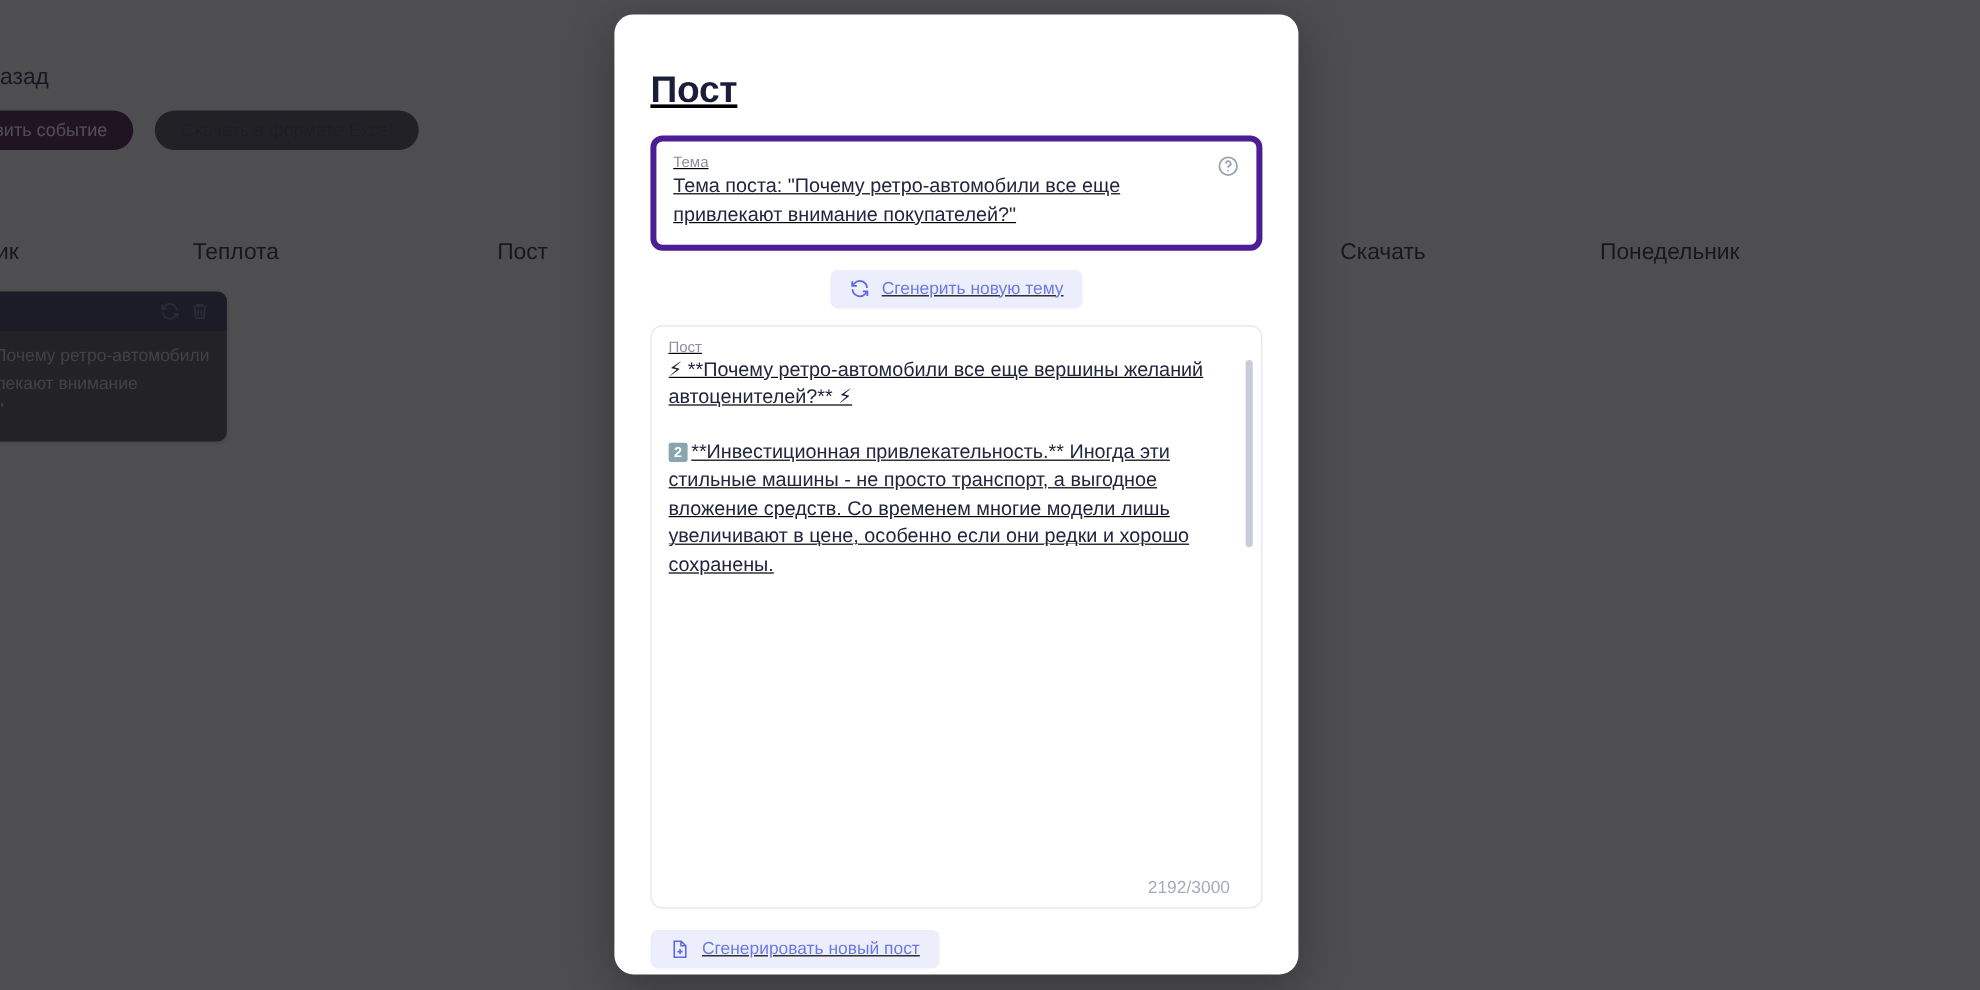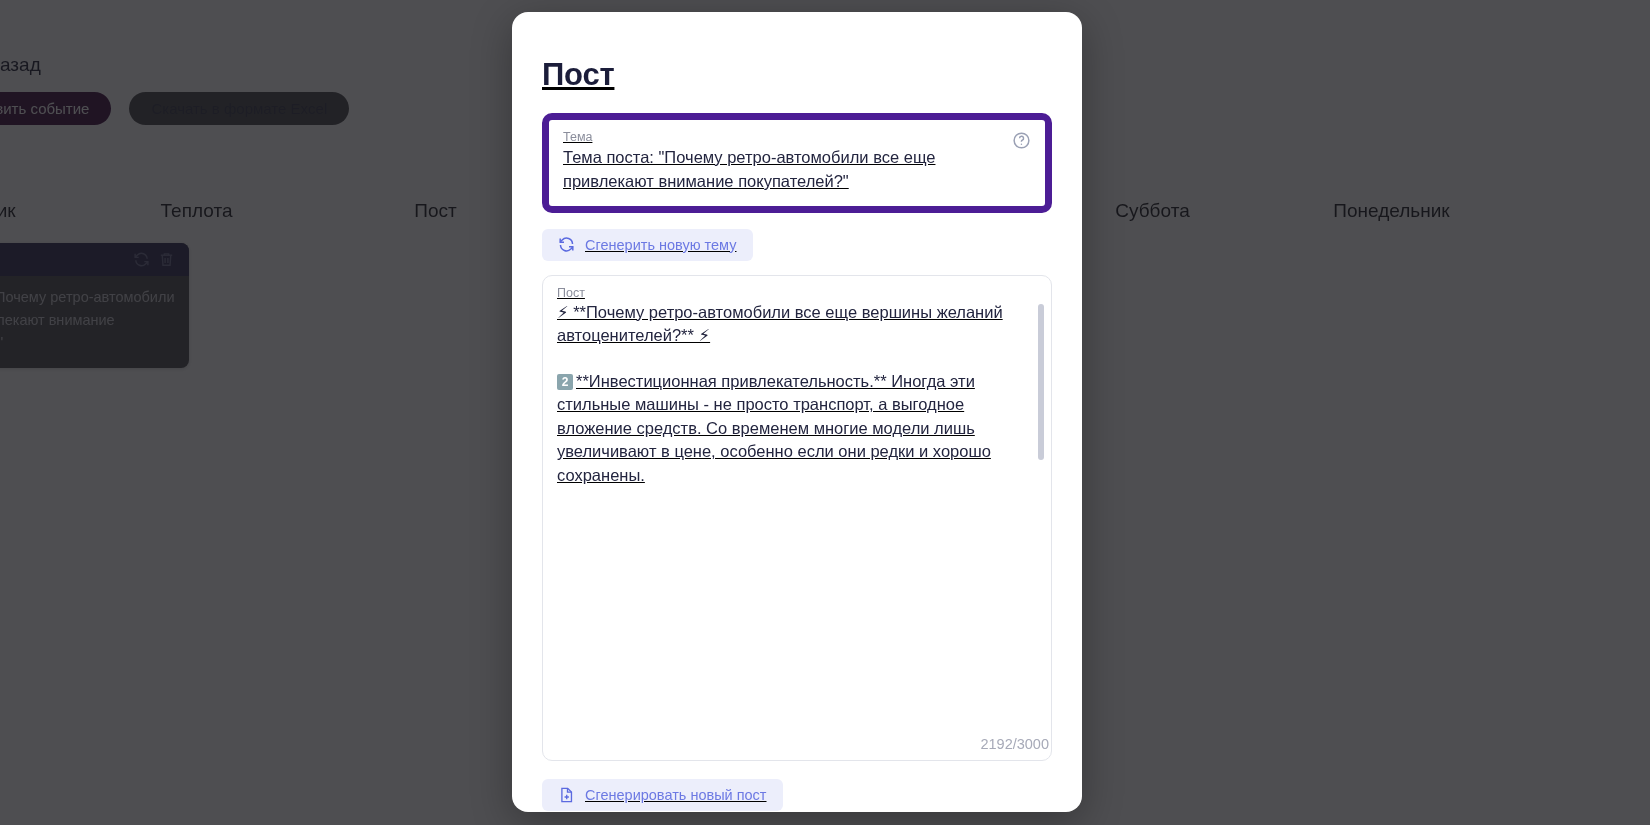"Тема" .field-box { border: 7px solid #4c1d95 -> 5px solid #4c1d95 }
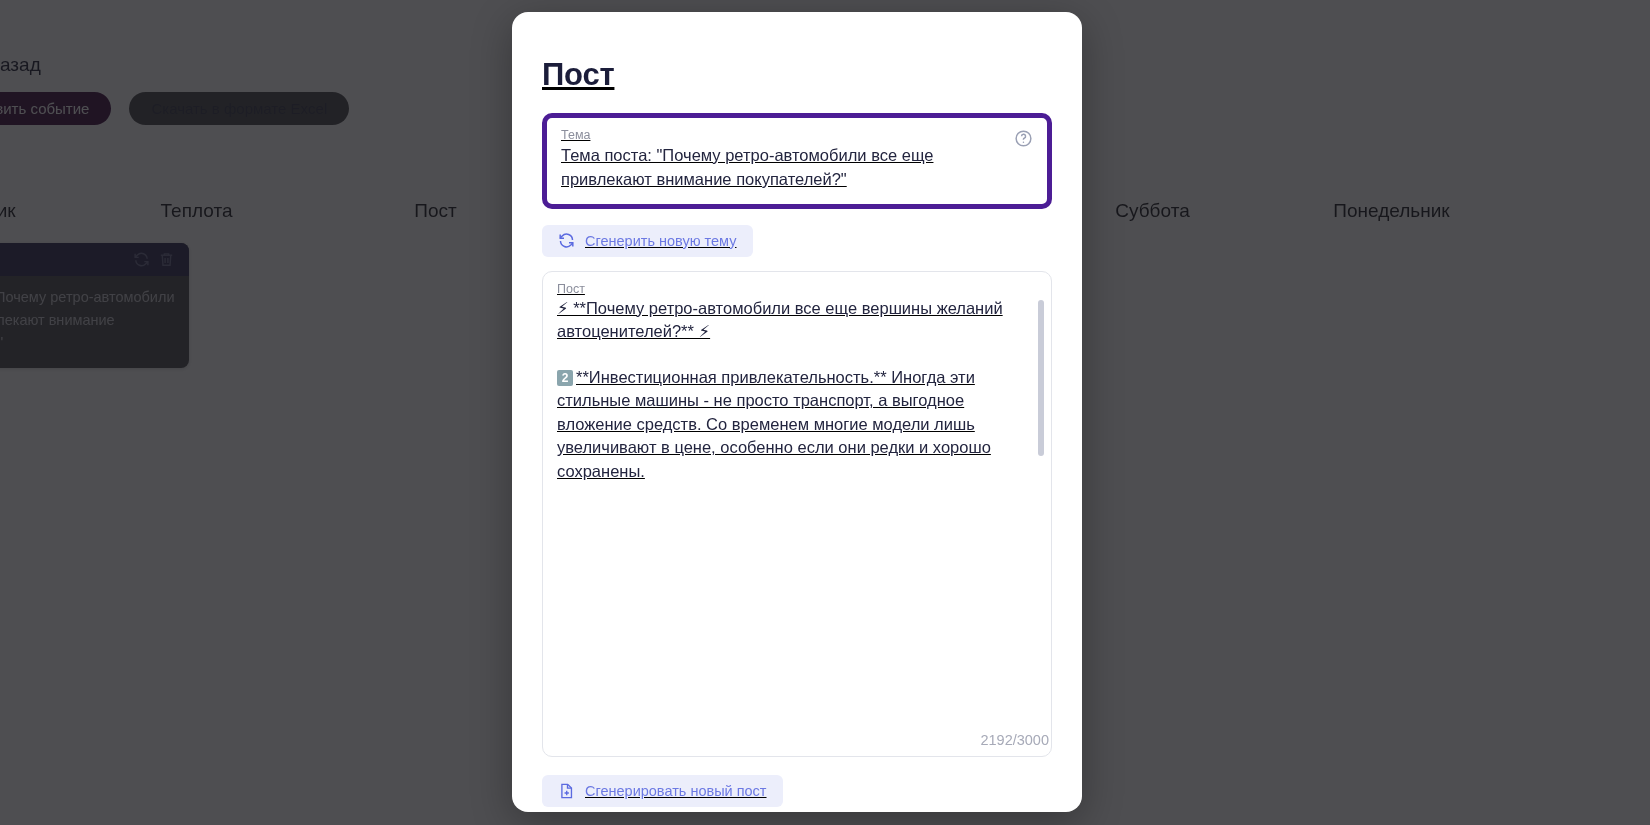"Суббота" div.bg-weekday { text: Суббота -> Скачать }
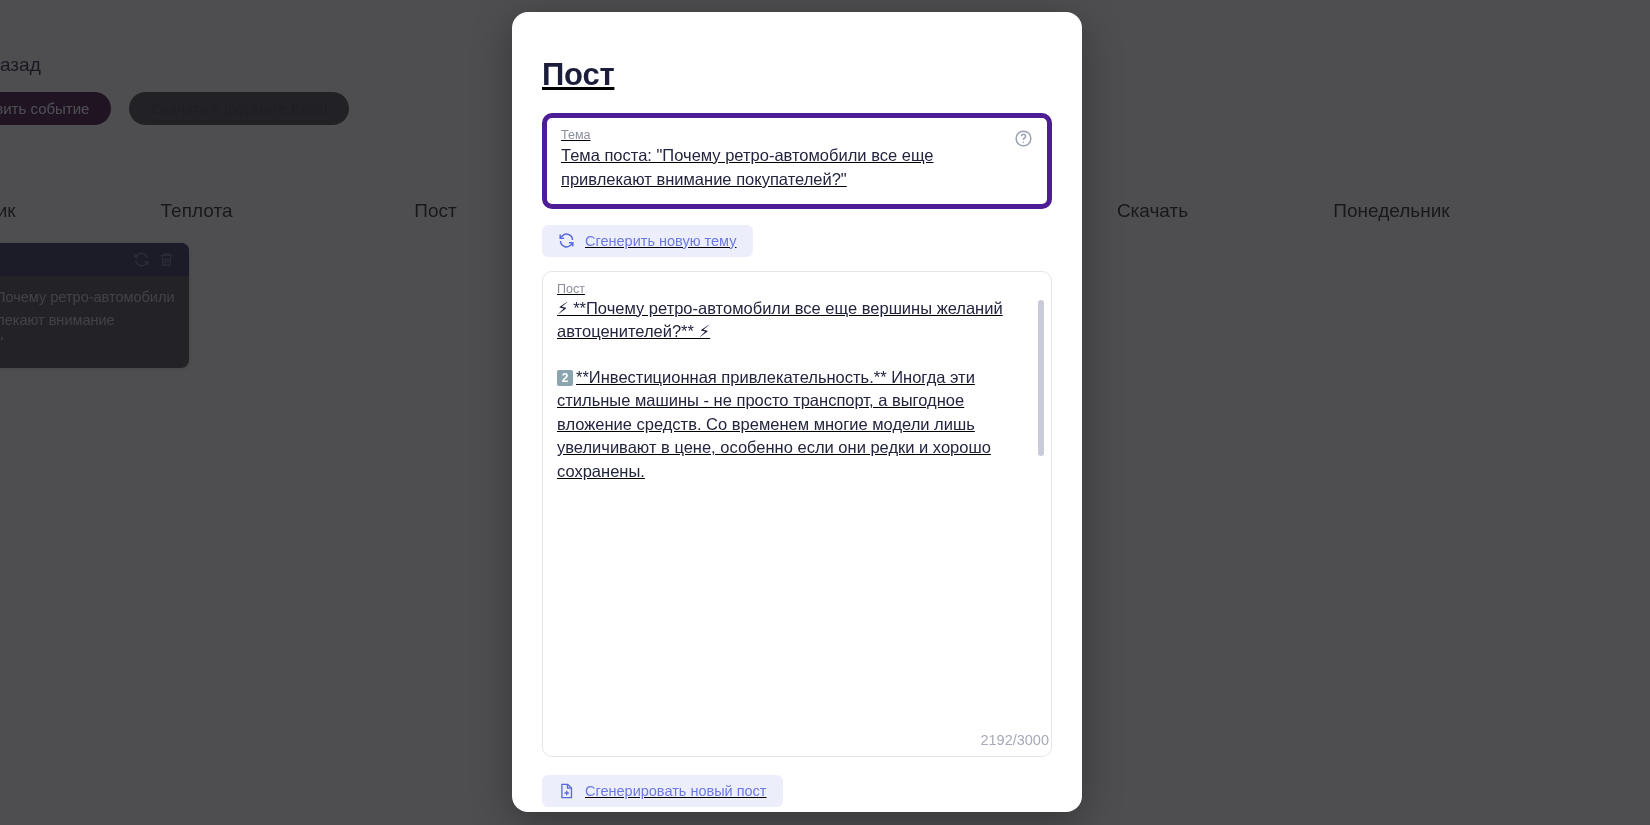"Сгенерить новую тему" .gen-row { justify-content: flex-start -> center }
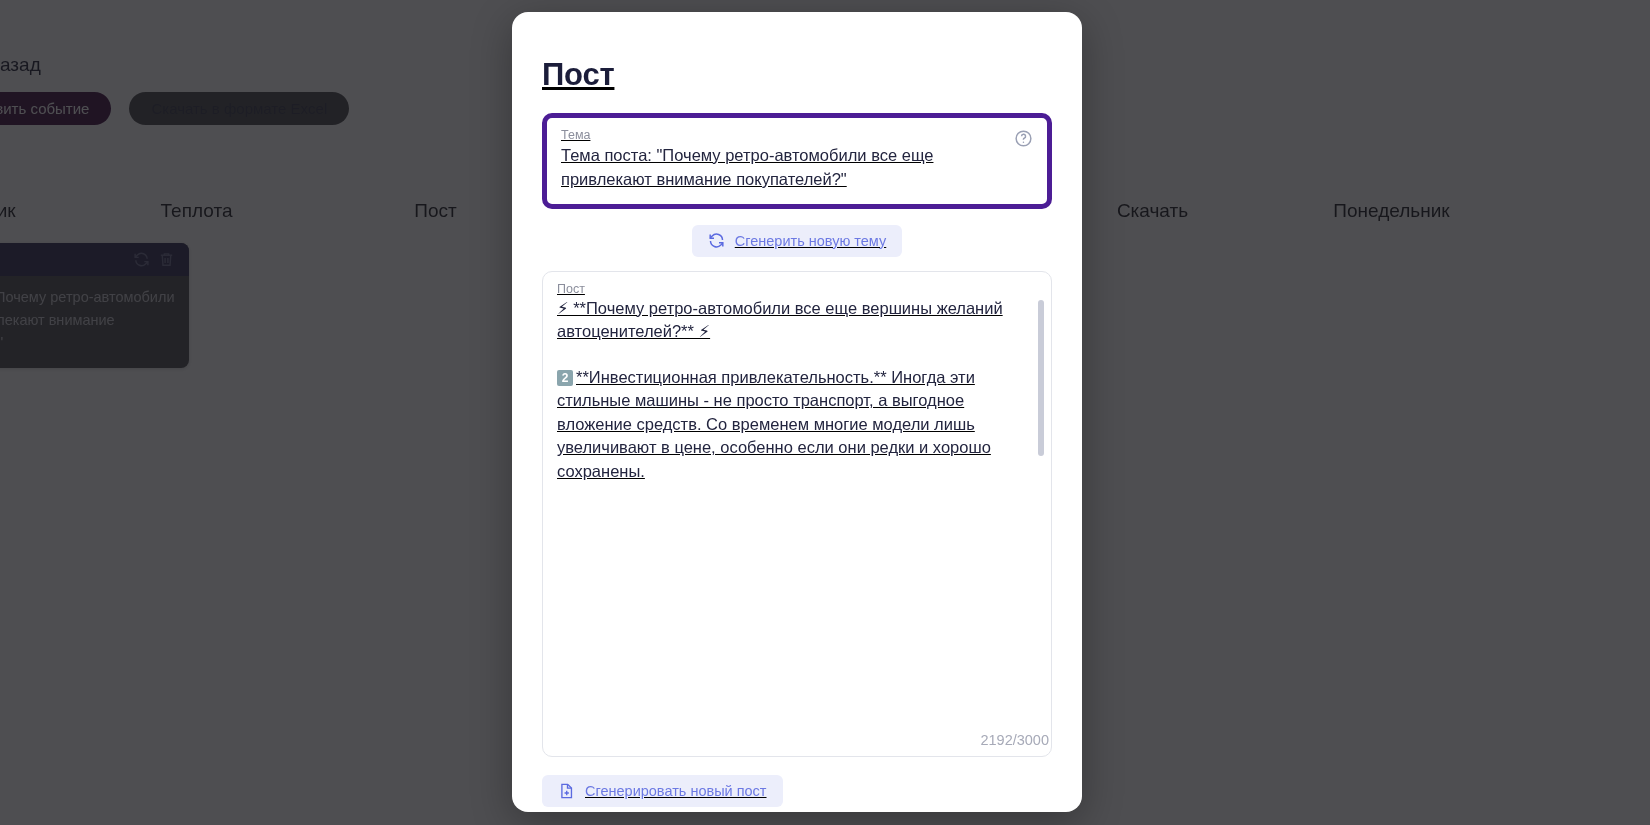"2192/3000" .char-counter { right: 2px -> 26px }
